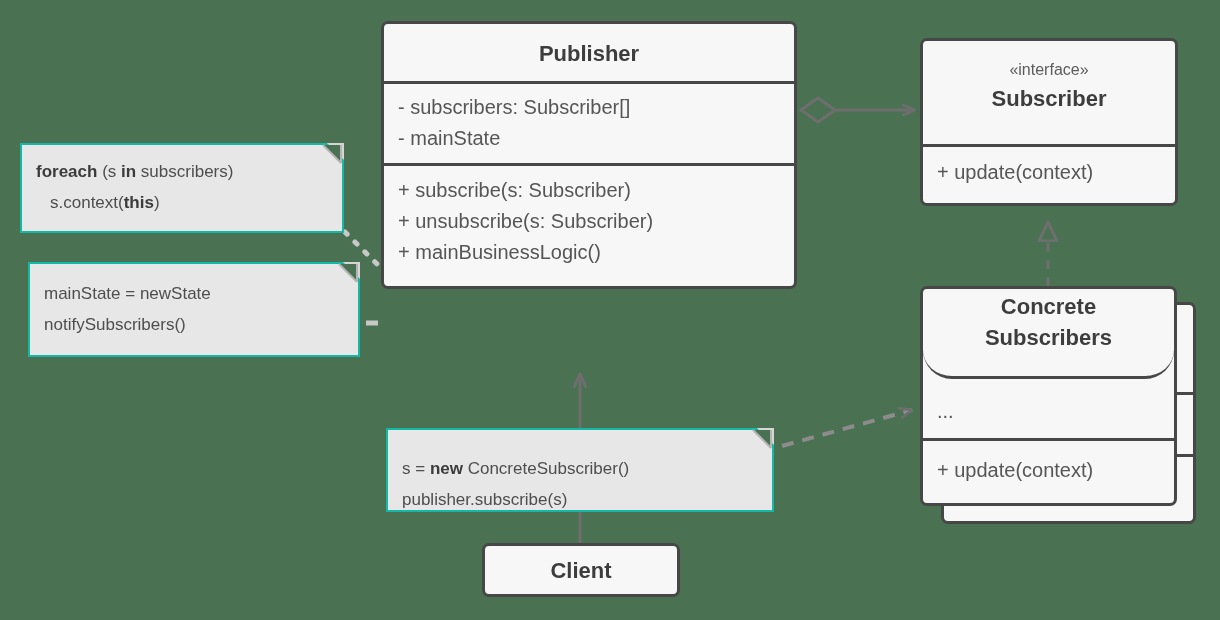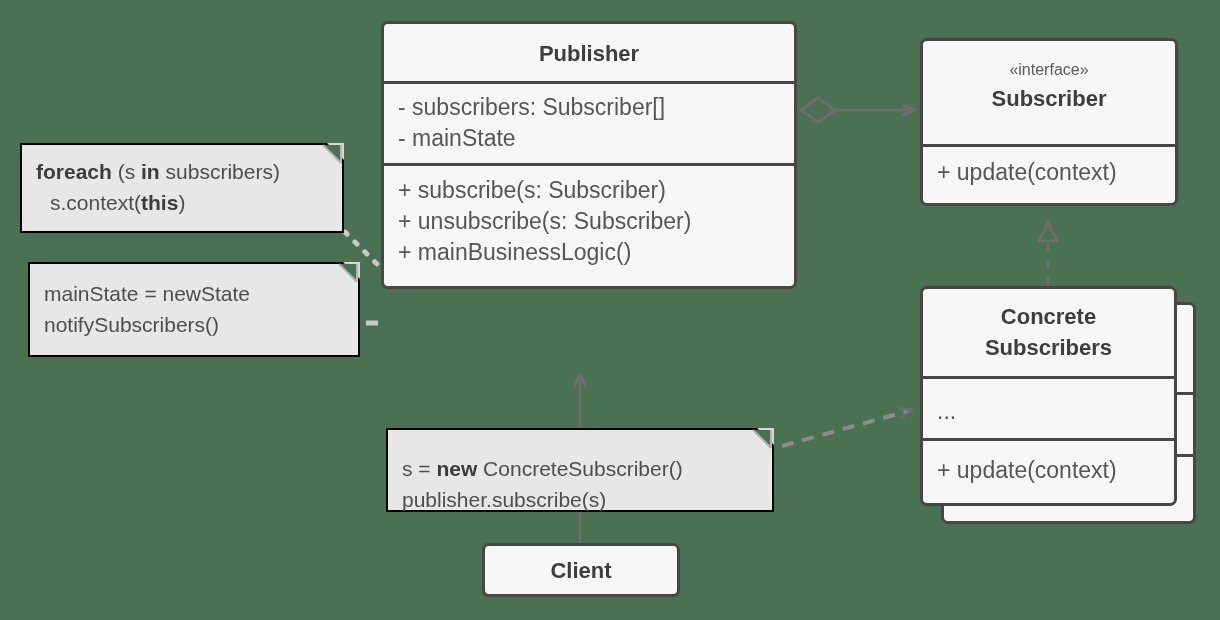"- subscribers: Subscriber[]" .member { font-size: 23px -> 20px }
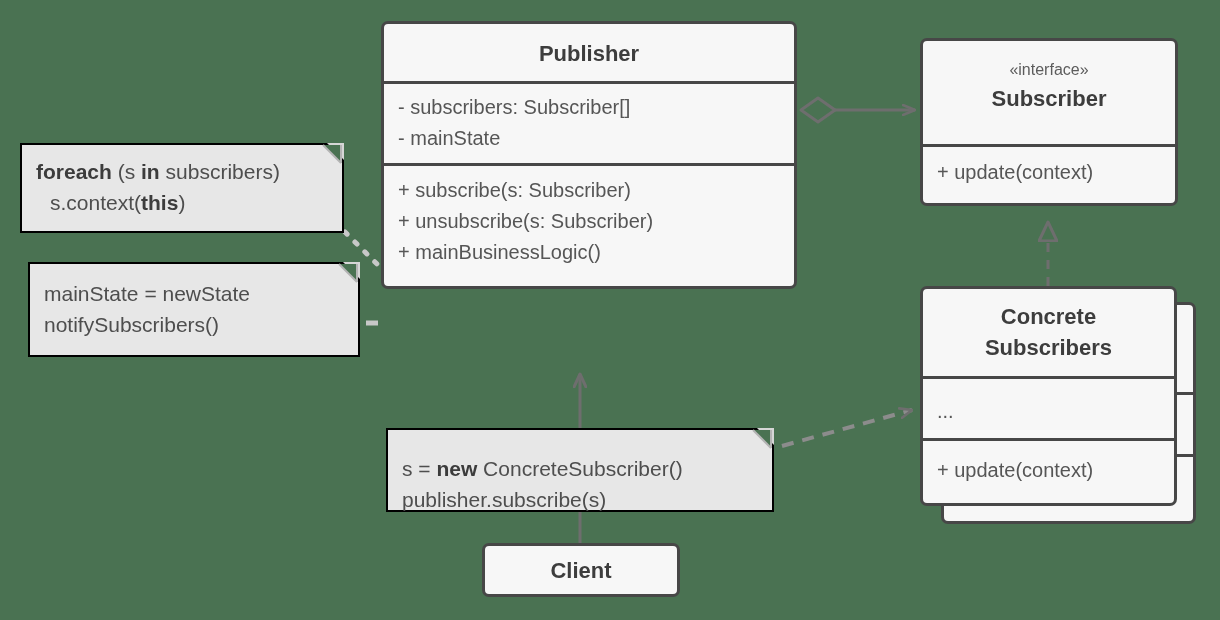"foreach (s in subscribers)" .note { border: 2px solid #000000 -> 2px solid #14b8a6; font-size: 21px -> 17px }
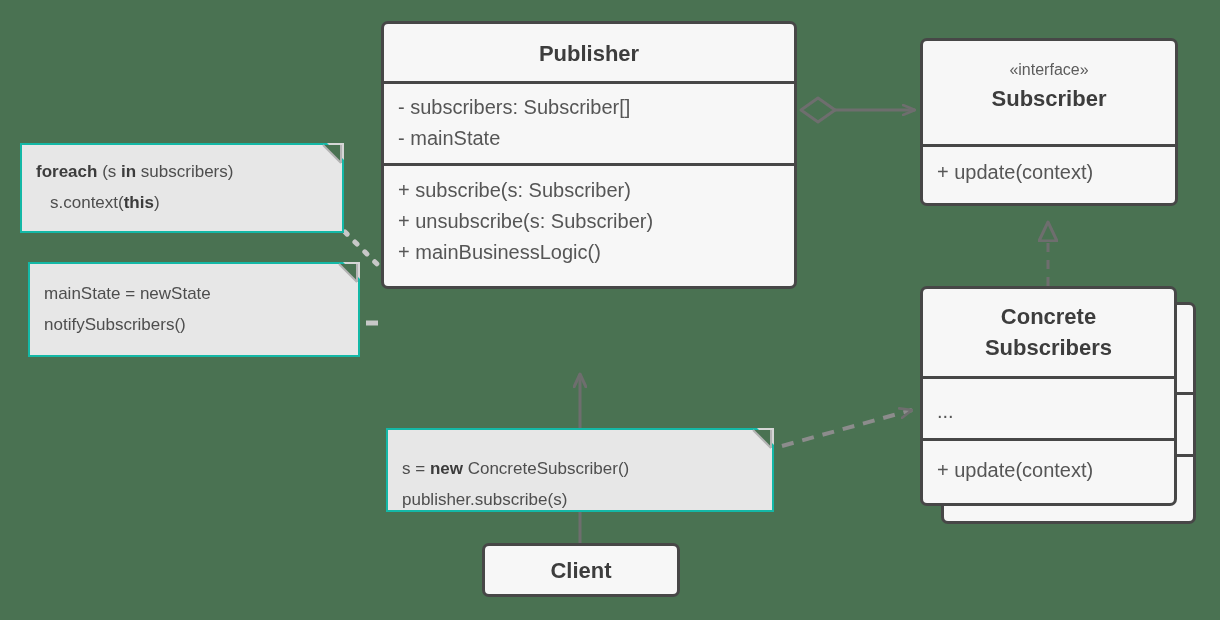"Concrete" div.sect { border-radius: none -> 29px; padding-top: 12px -> 2px }
